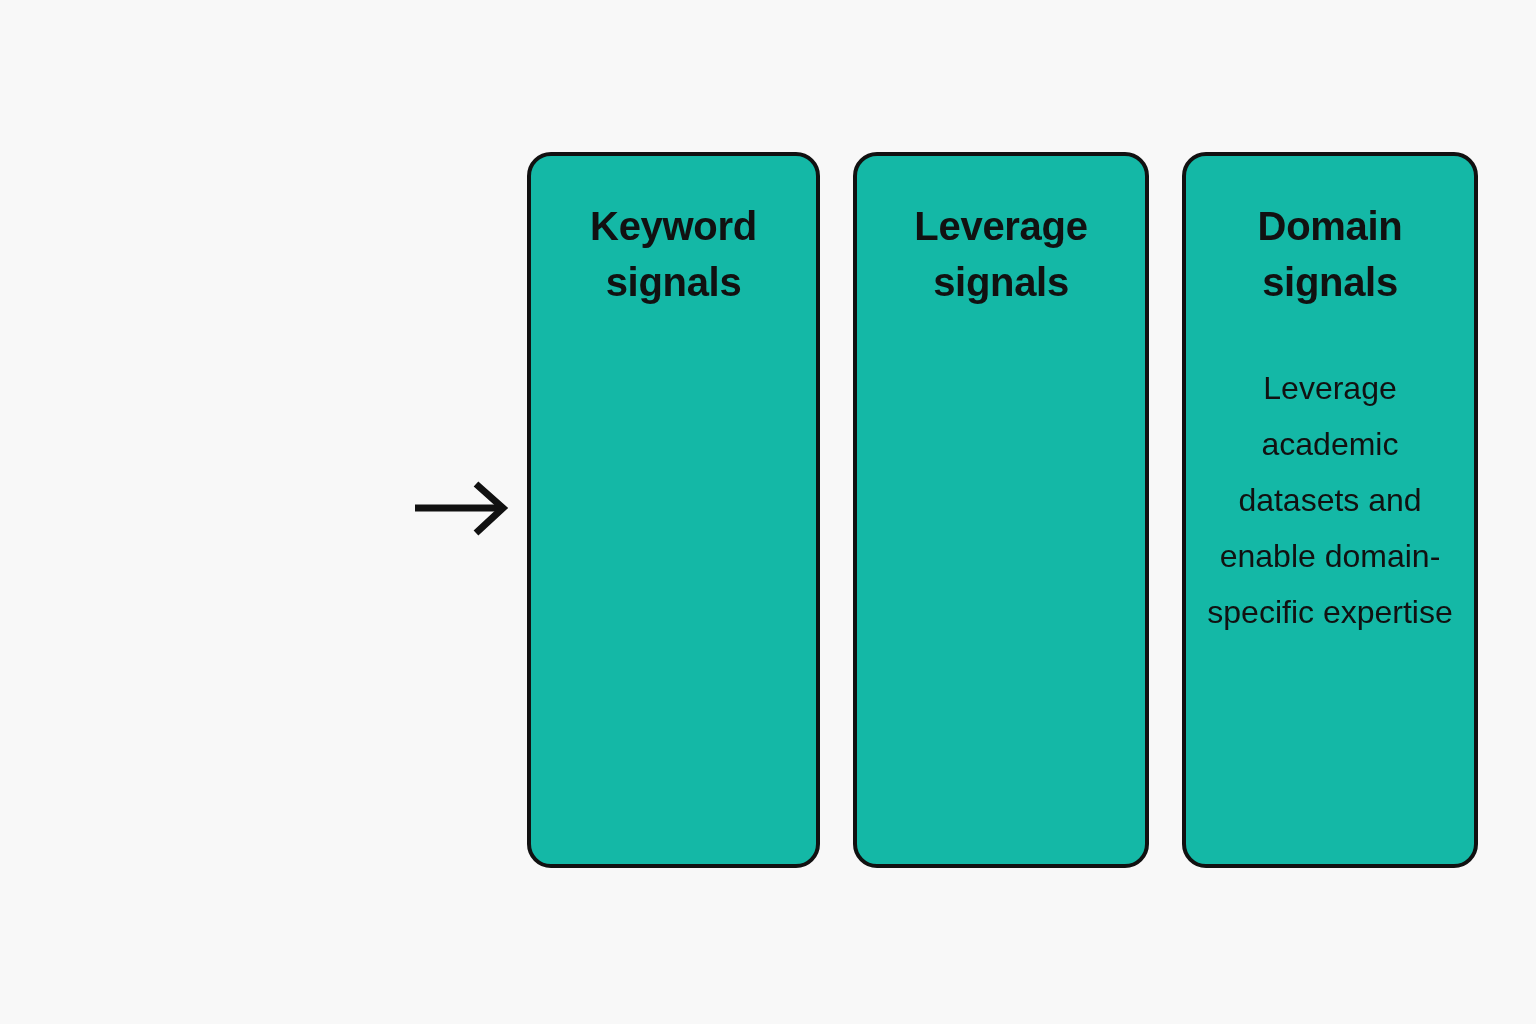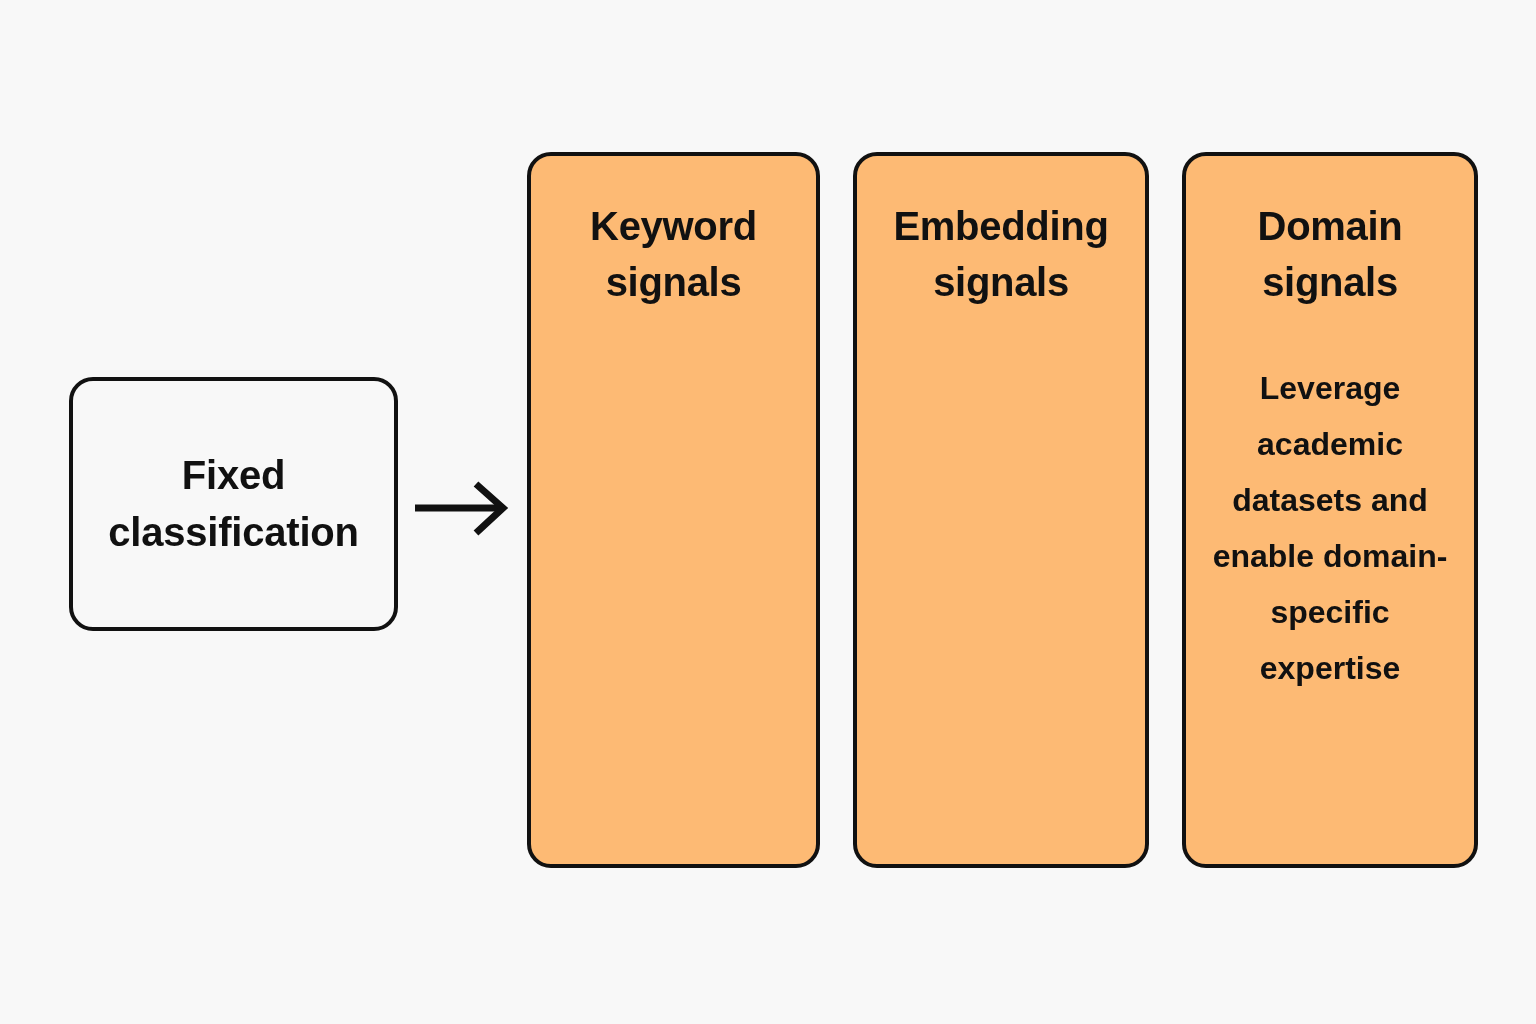"Keyword" .signal-card { background: #fdba74 -> #14b8a6 }
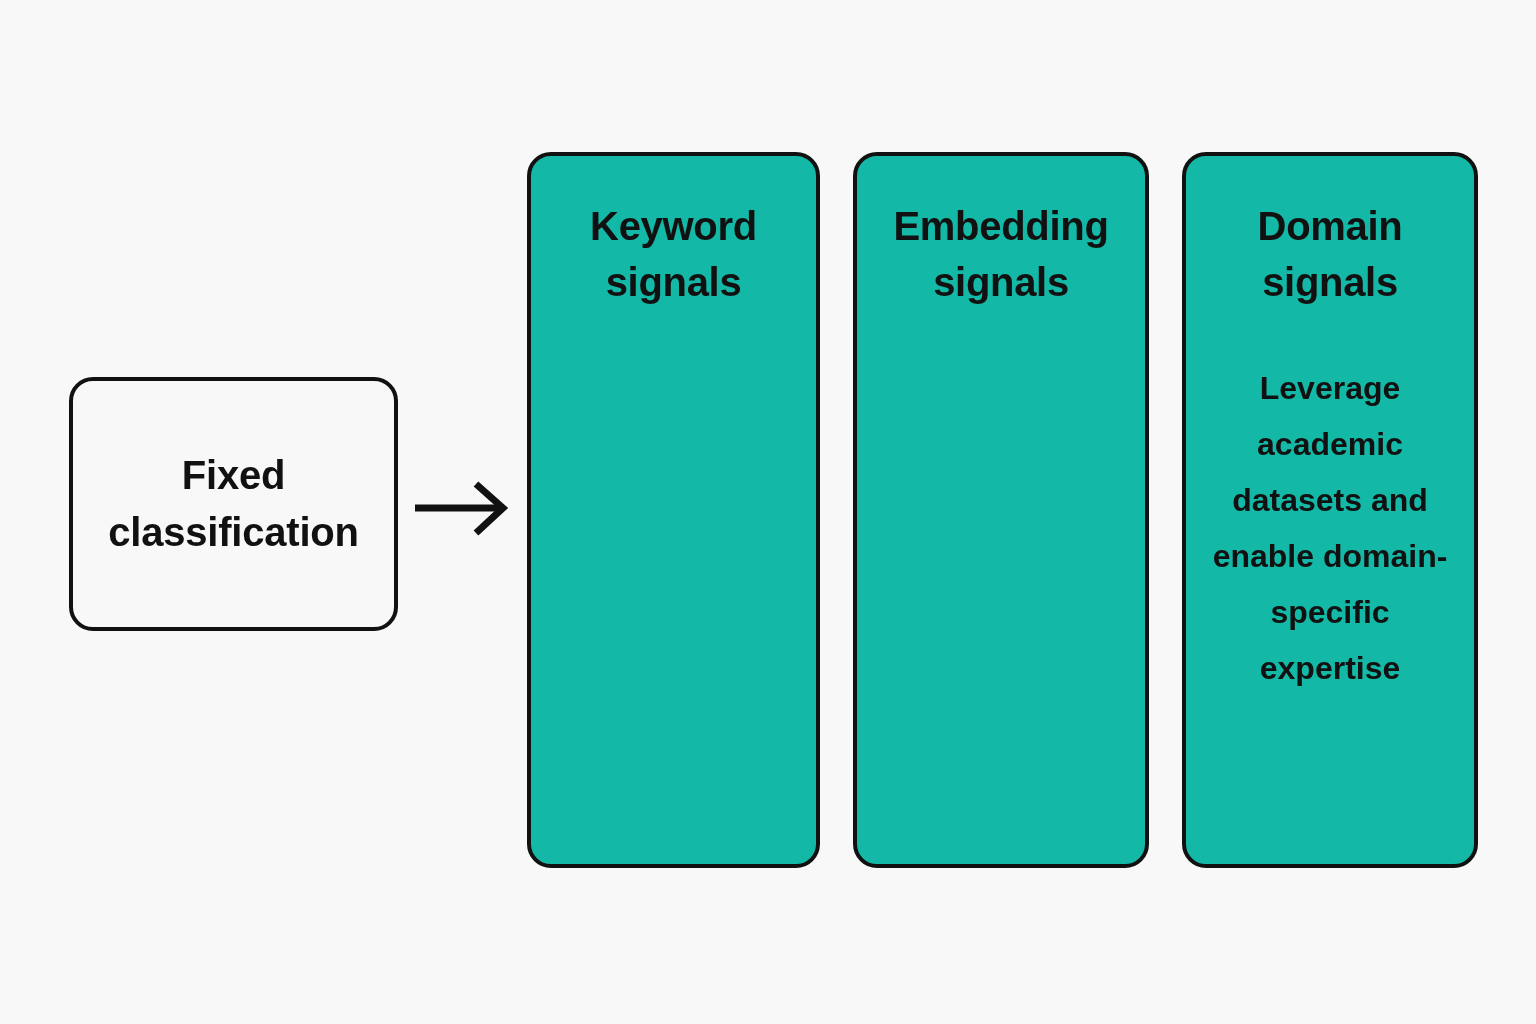"Embedding" div.card-title { text: Embedding -> Leverage }
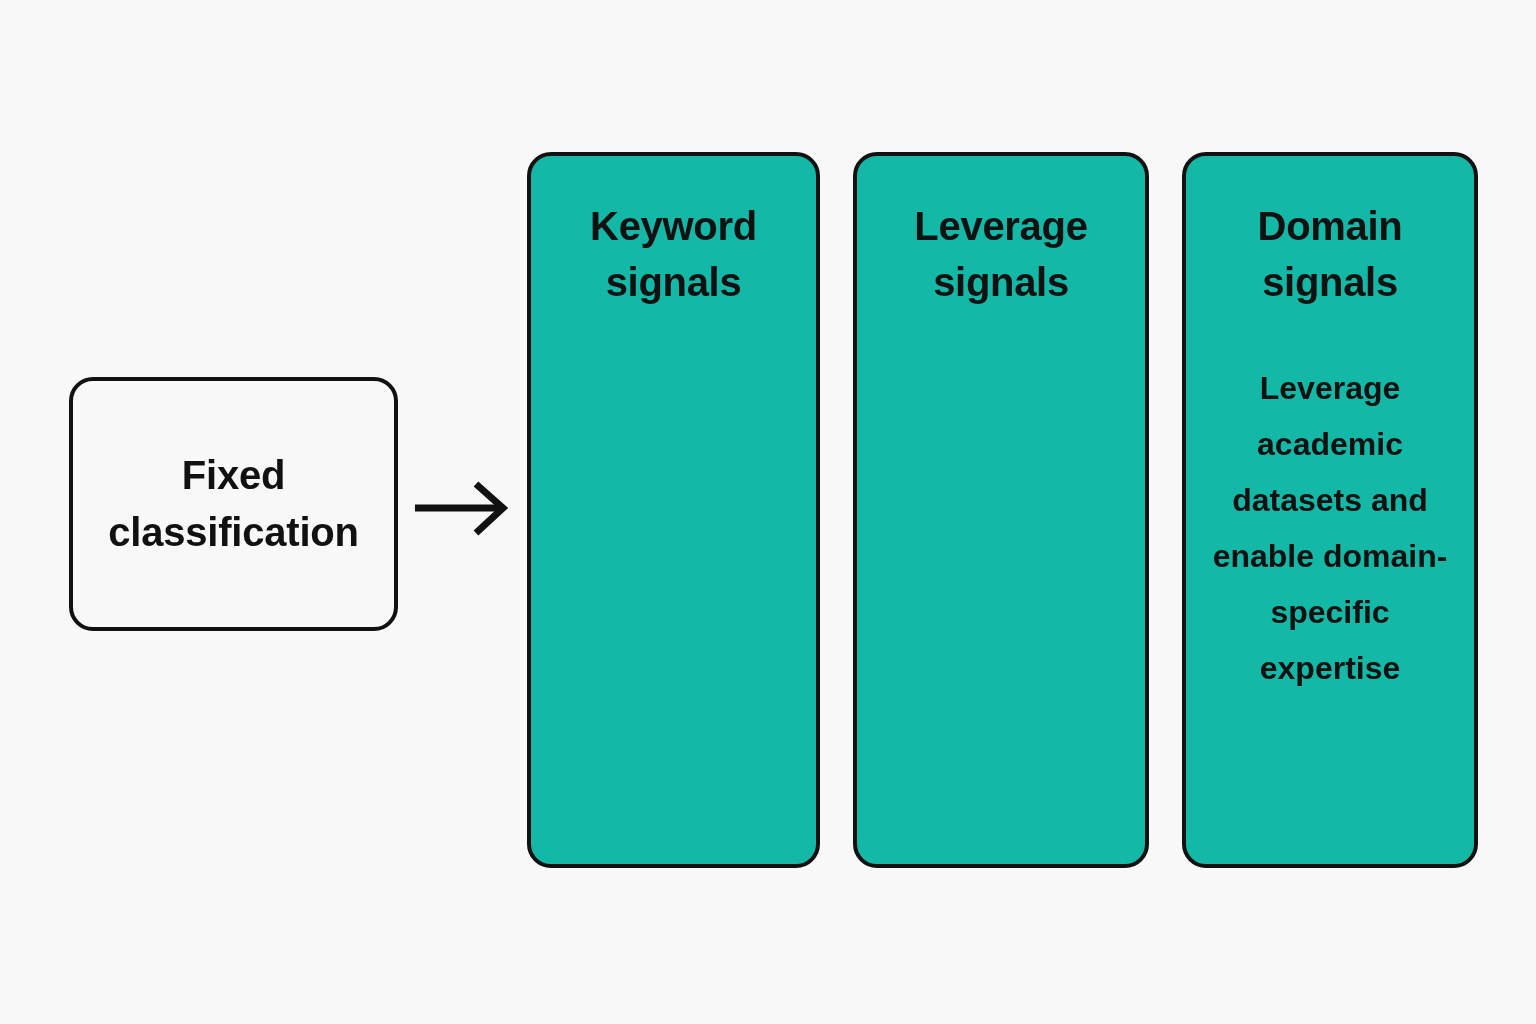"Leverage academic datasets and enable" .card-3 .card-body { font-weight: bold -> none }
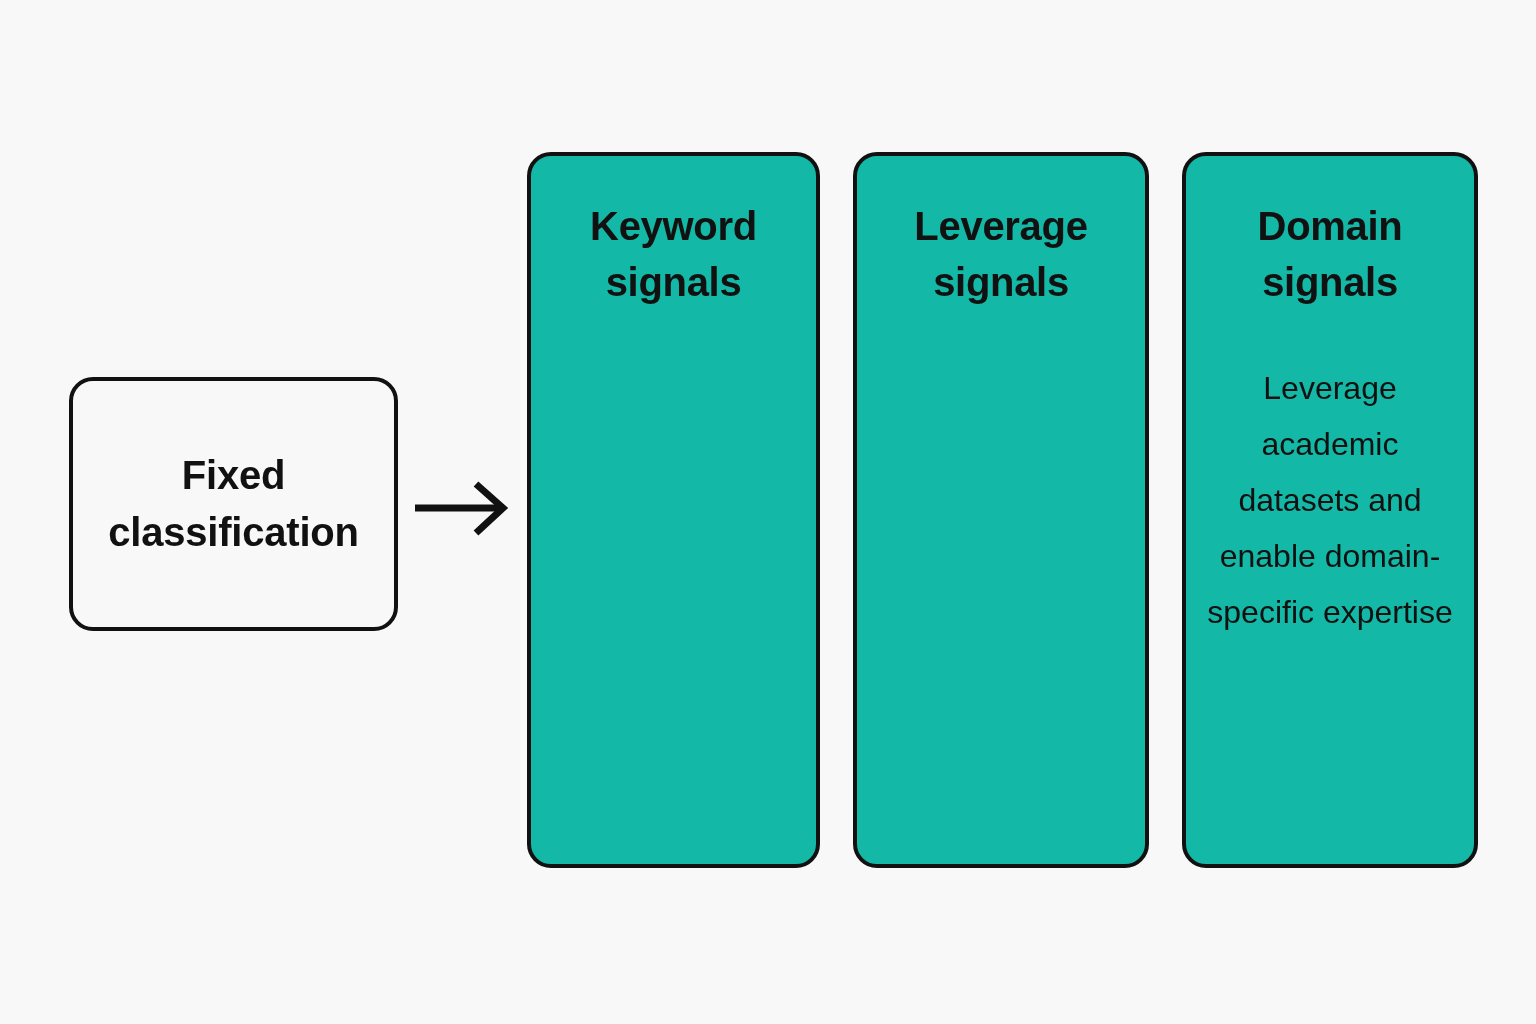"Fixed" div.source-node { html: <div> <span>Fixed classification</span> </div> -> none }
